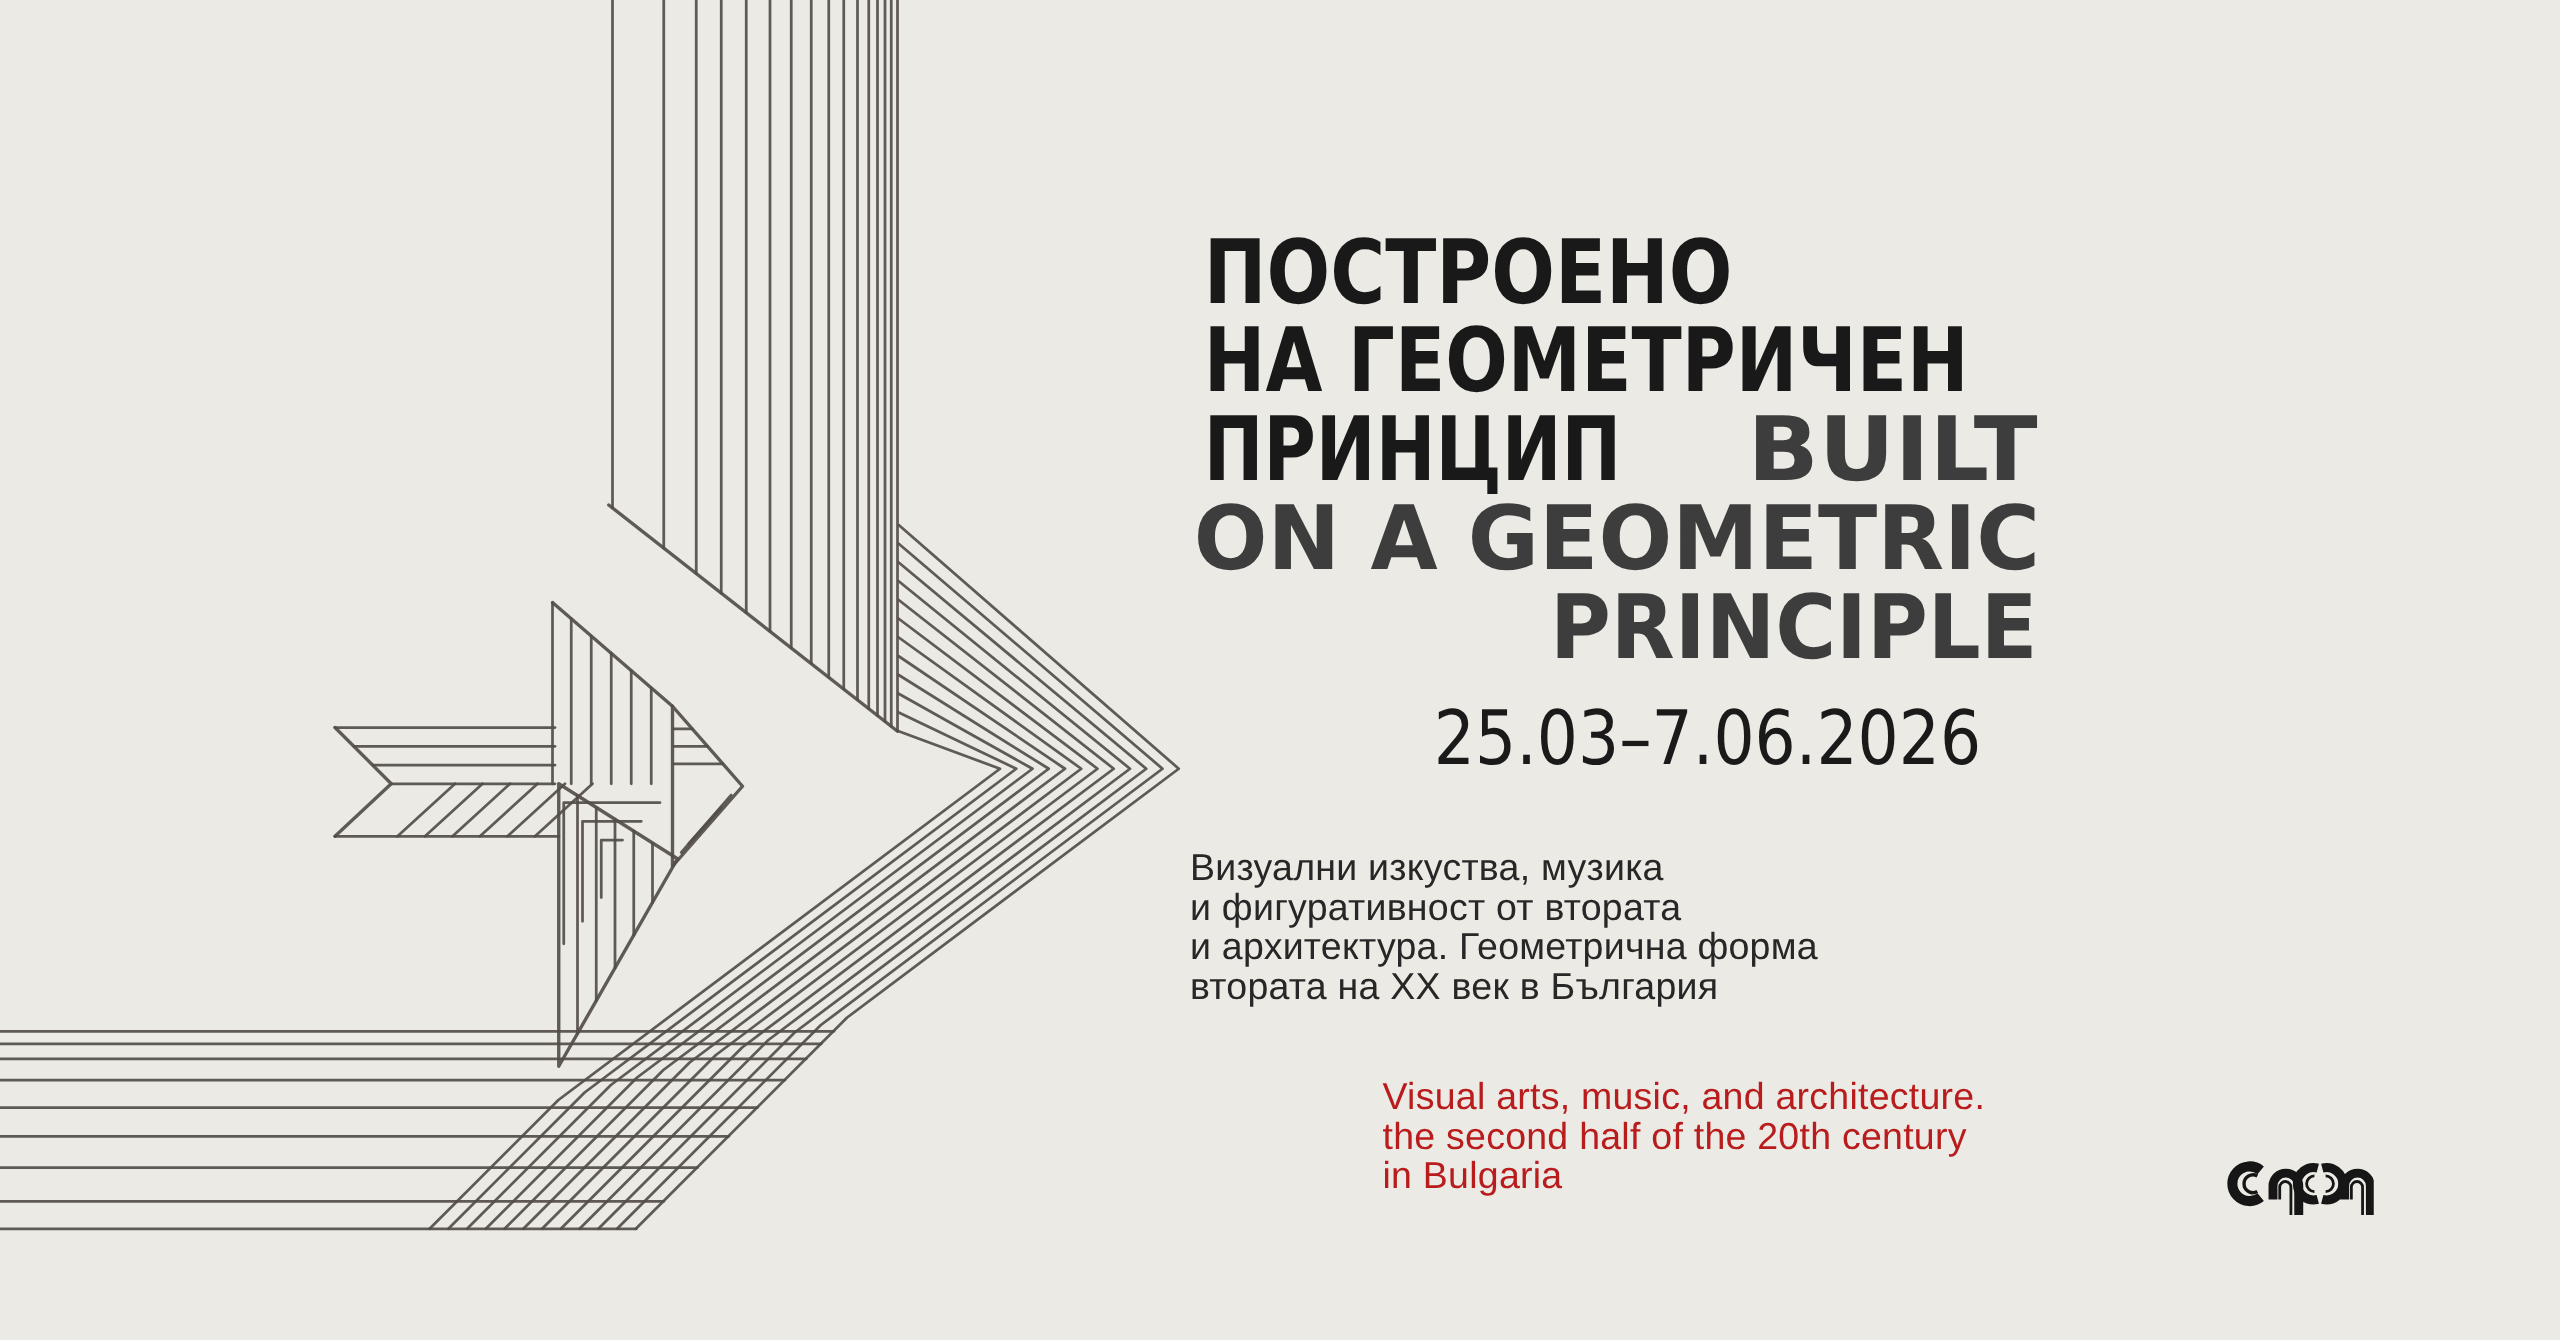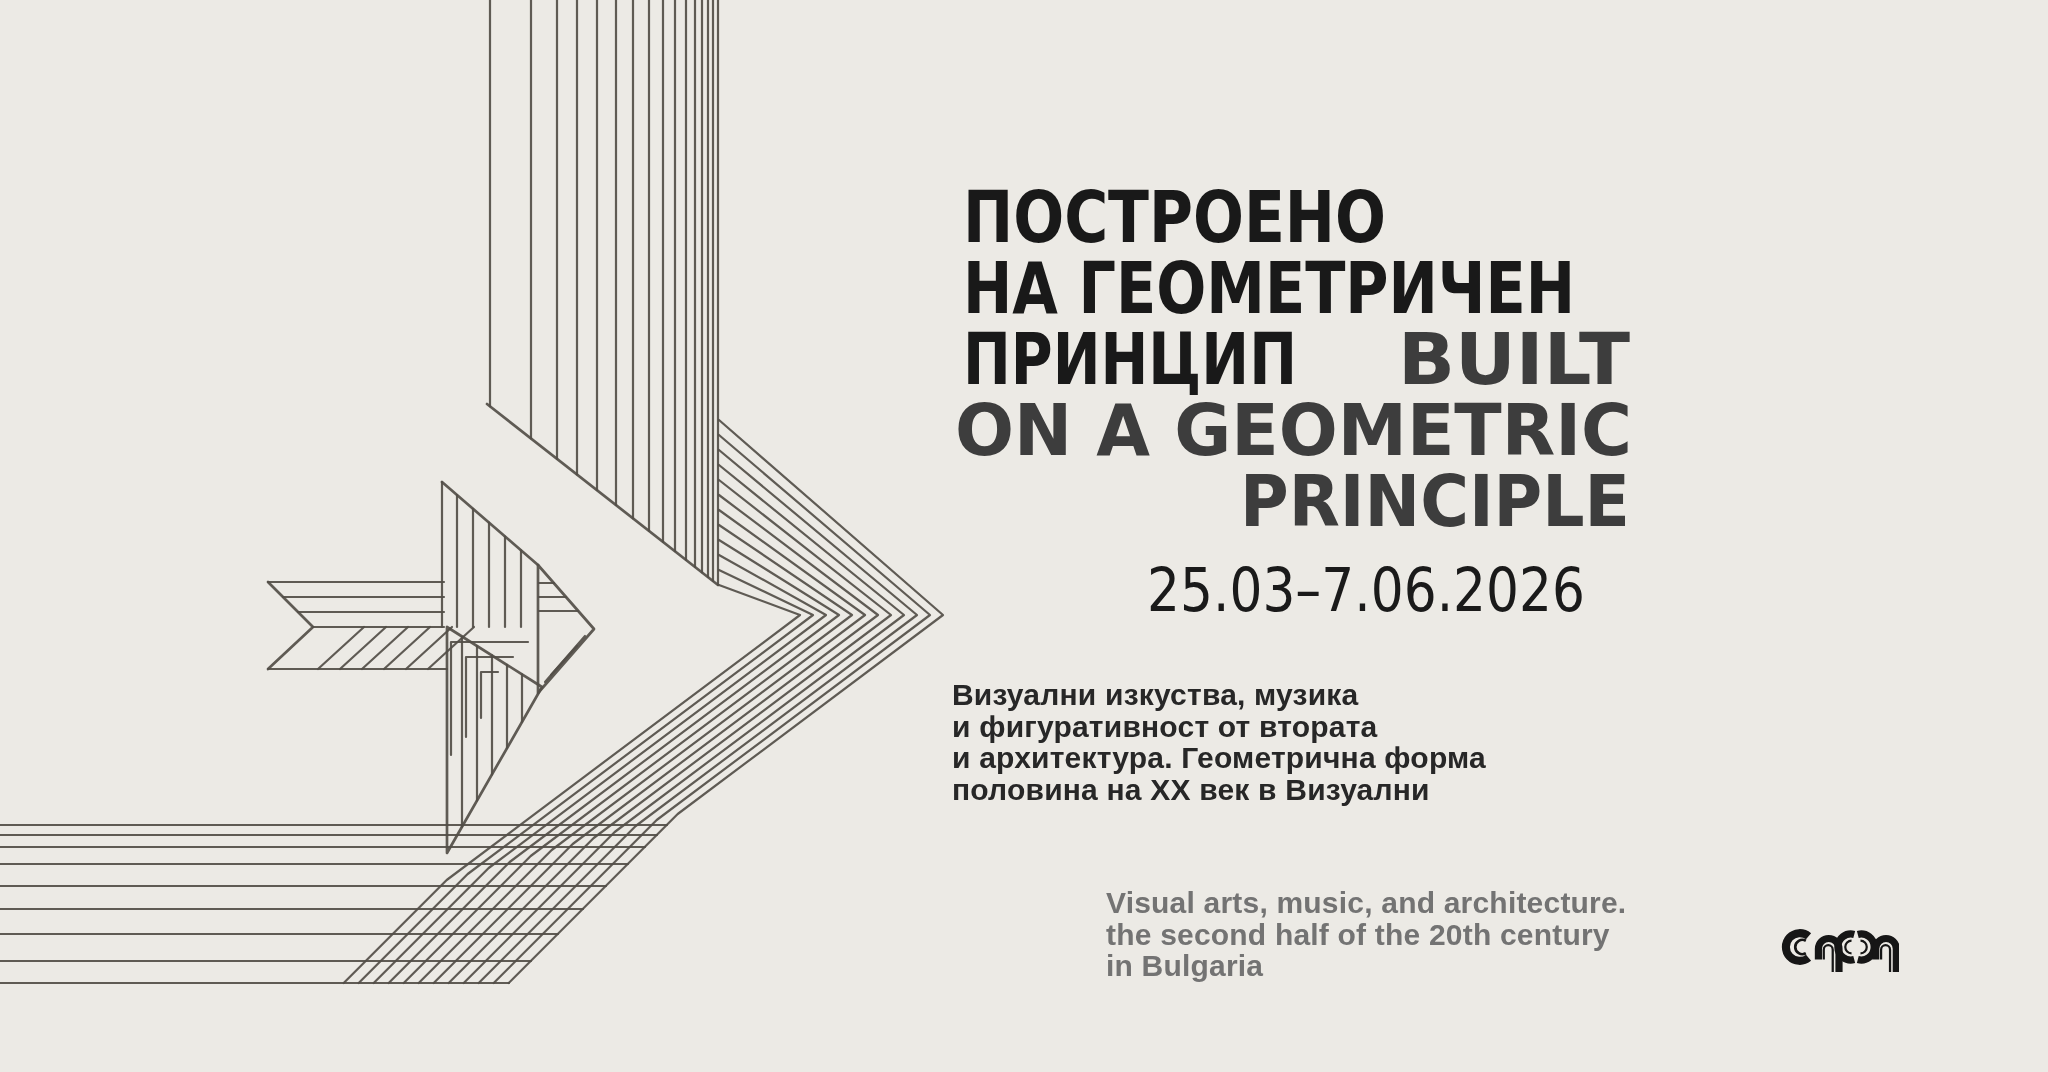"Визуални изкуства, музика" .para { font-weight: bold -> none }
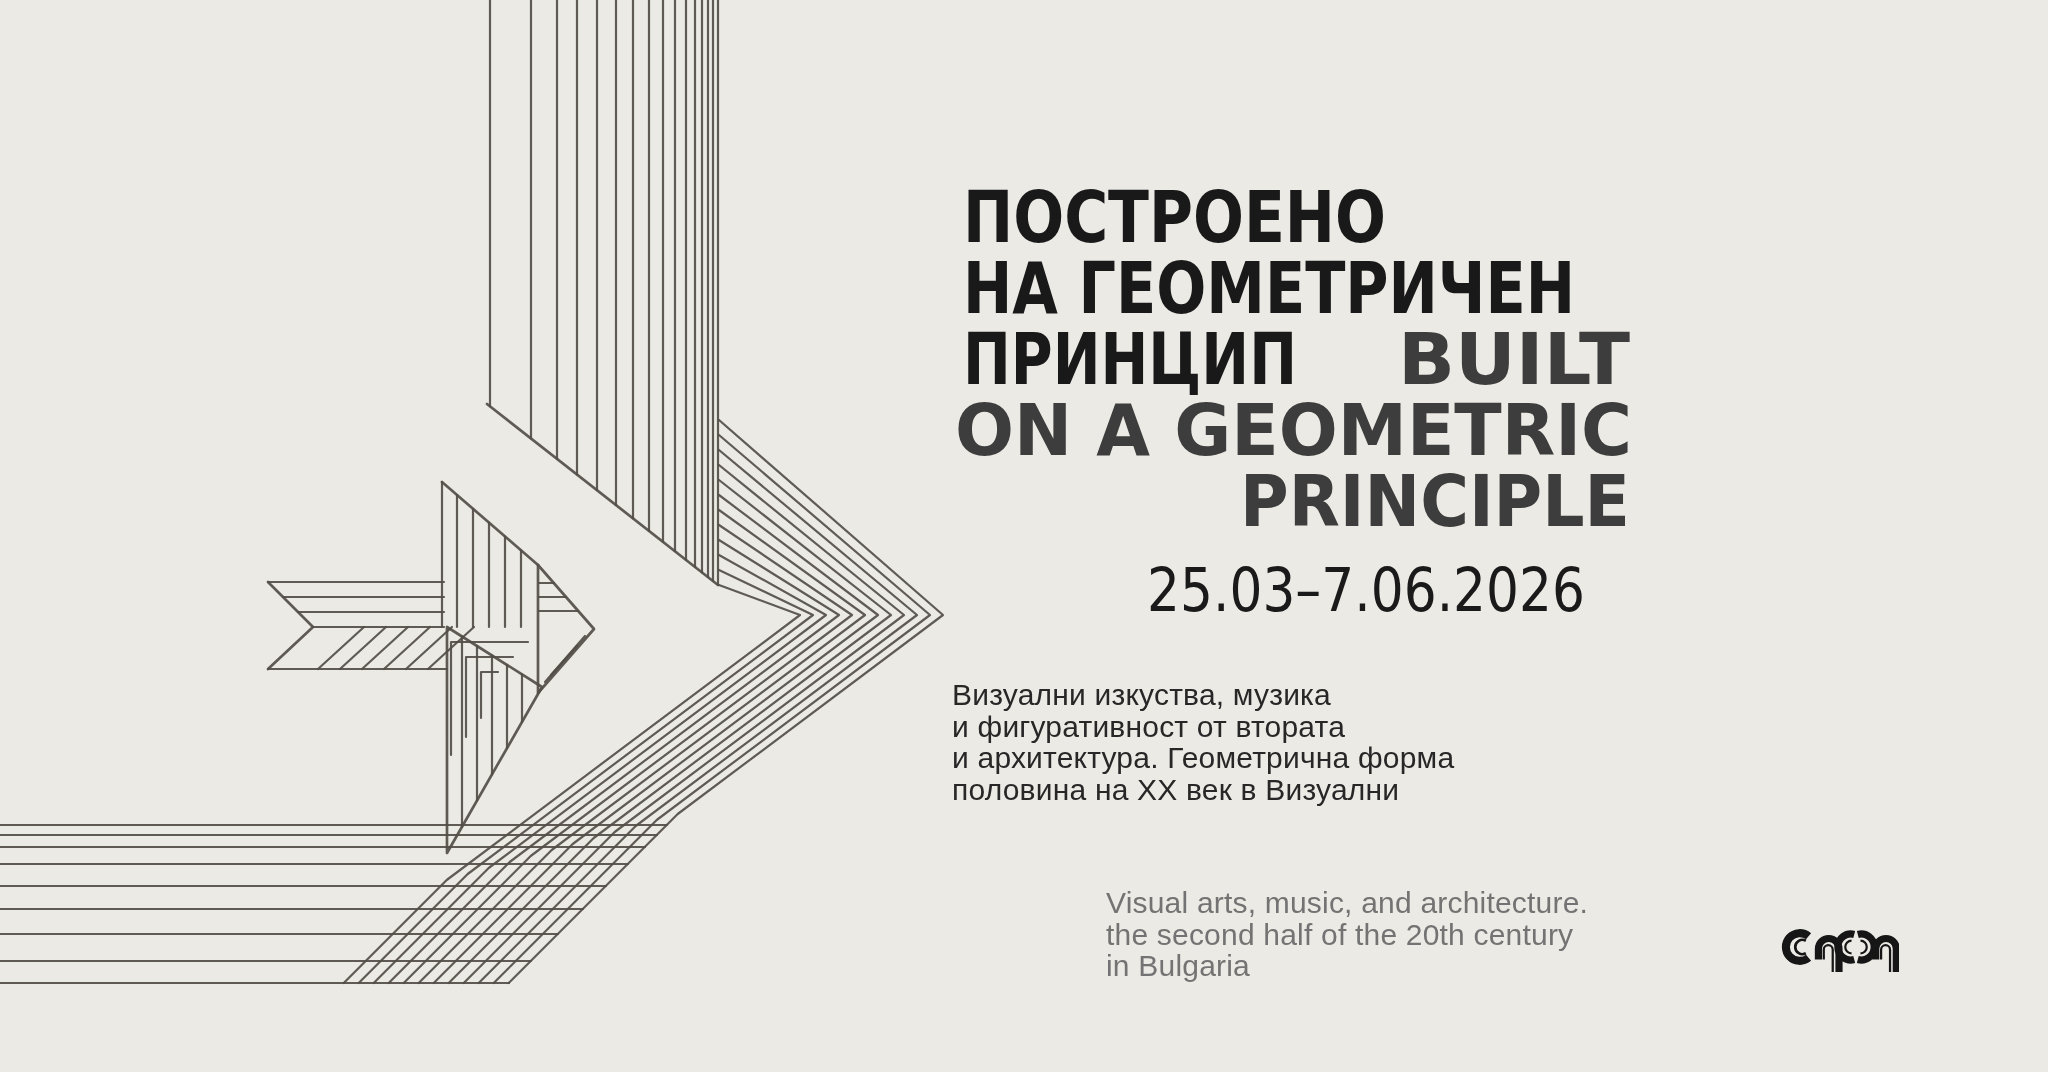"половина на ХХ век в" div { text: половина на ХХ век в Визуални -> втората на ХХ век в България }
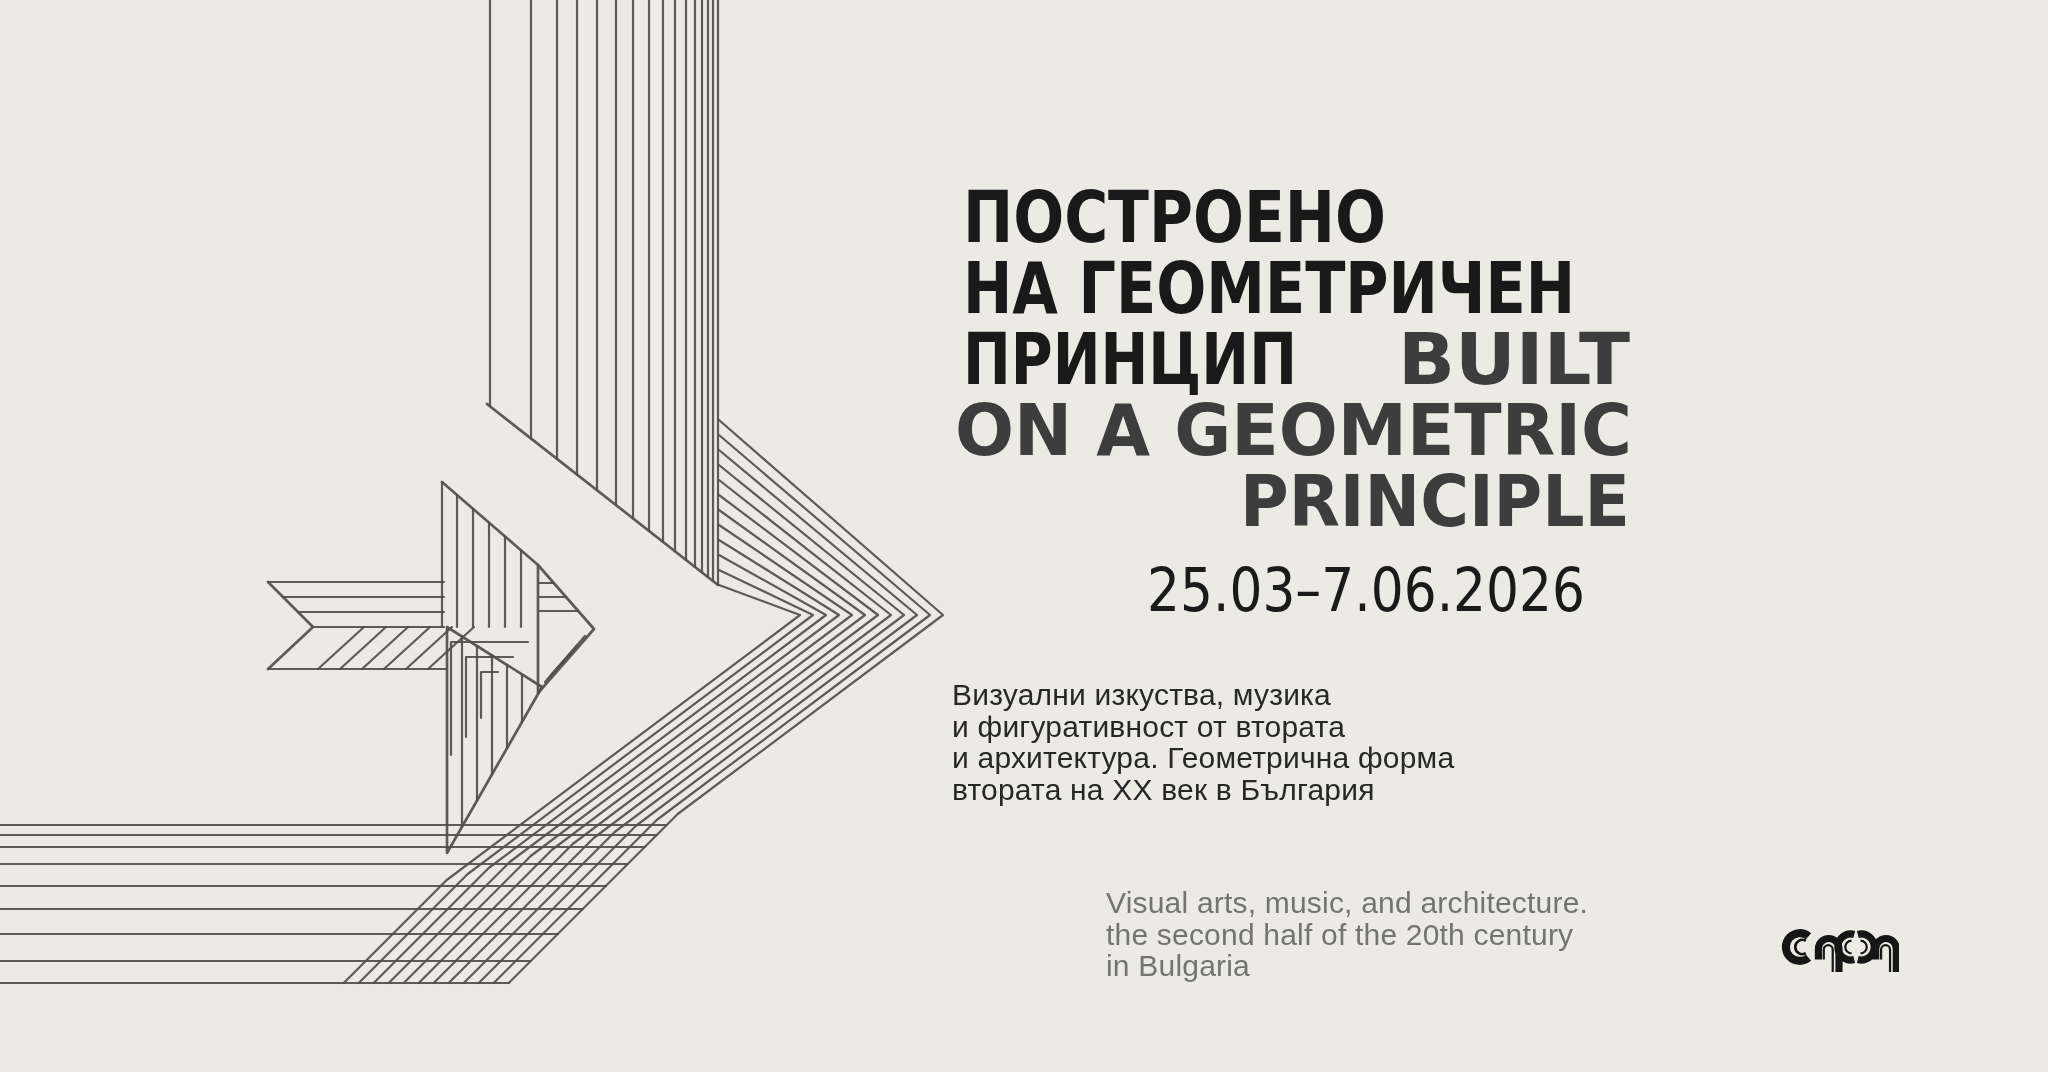"Visual arts, music, and architecture." .para-en { color: #737373 -> #b91c1c; margin-top: 25px -> none }
